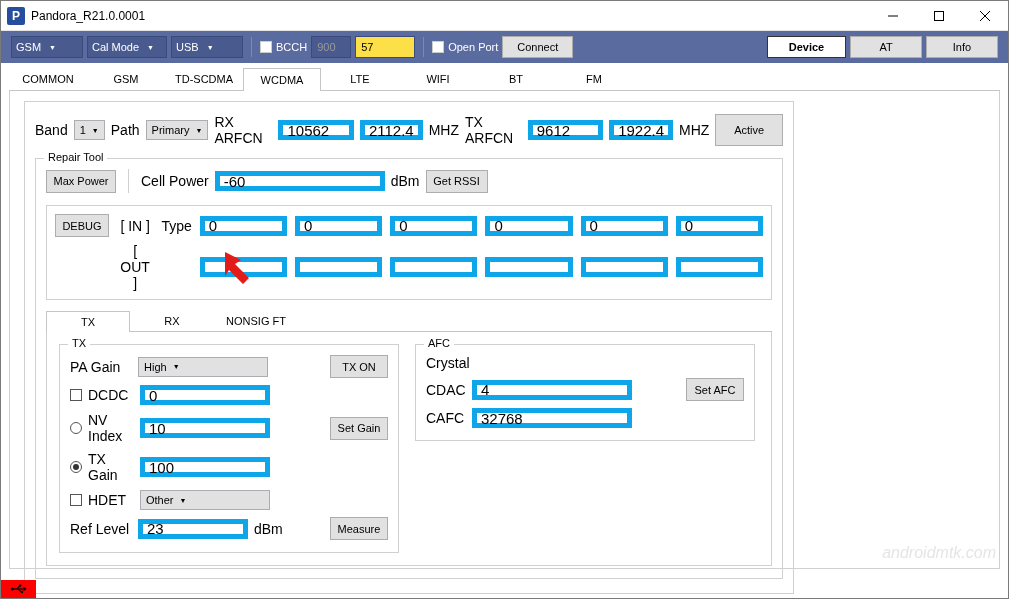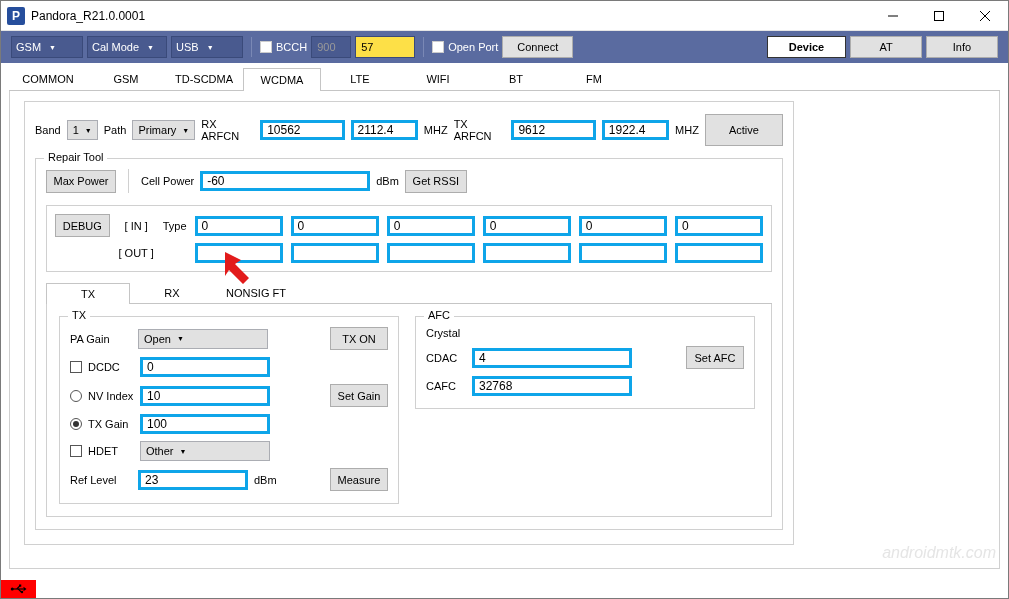"Band" .label { font-size: 11px -> 14px }
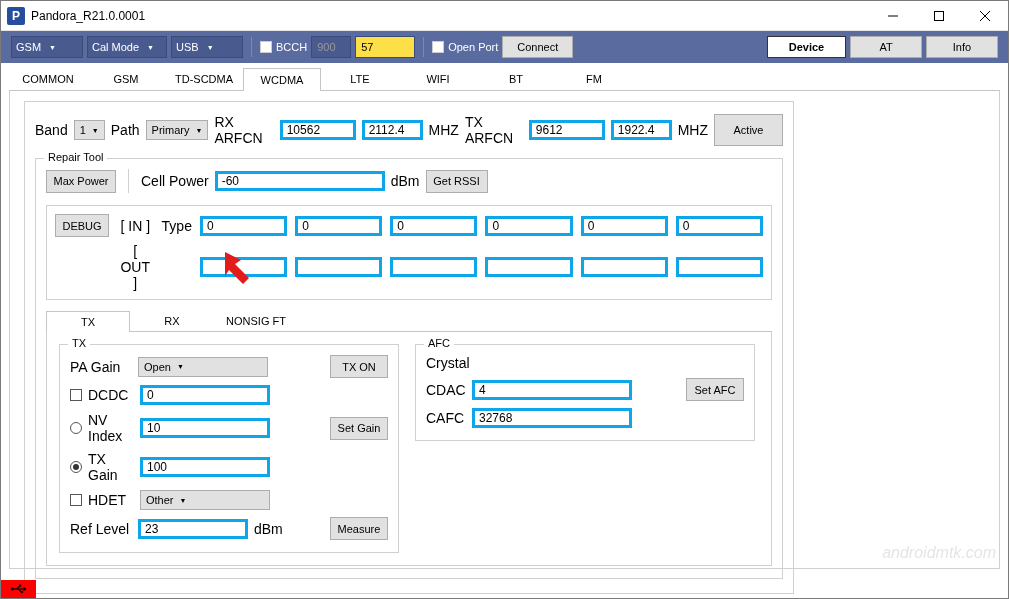"10562" .text-input { border: 3px solid #0ea5e9 -> 5px solid #0ea5e9; font-size: 12px -> 15px }
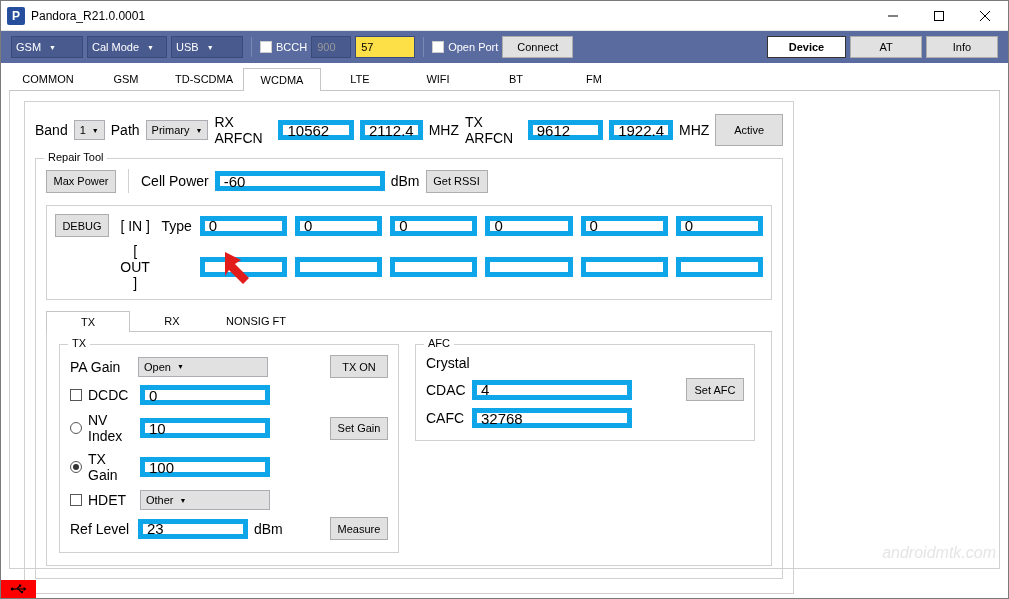"Open" span { text: Open -> High }
